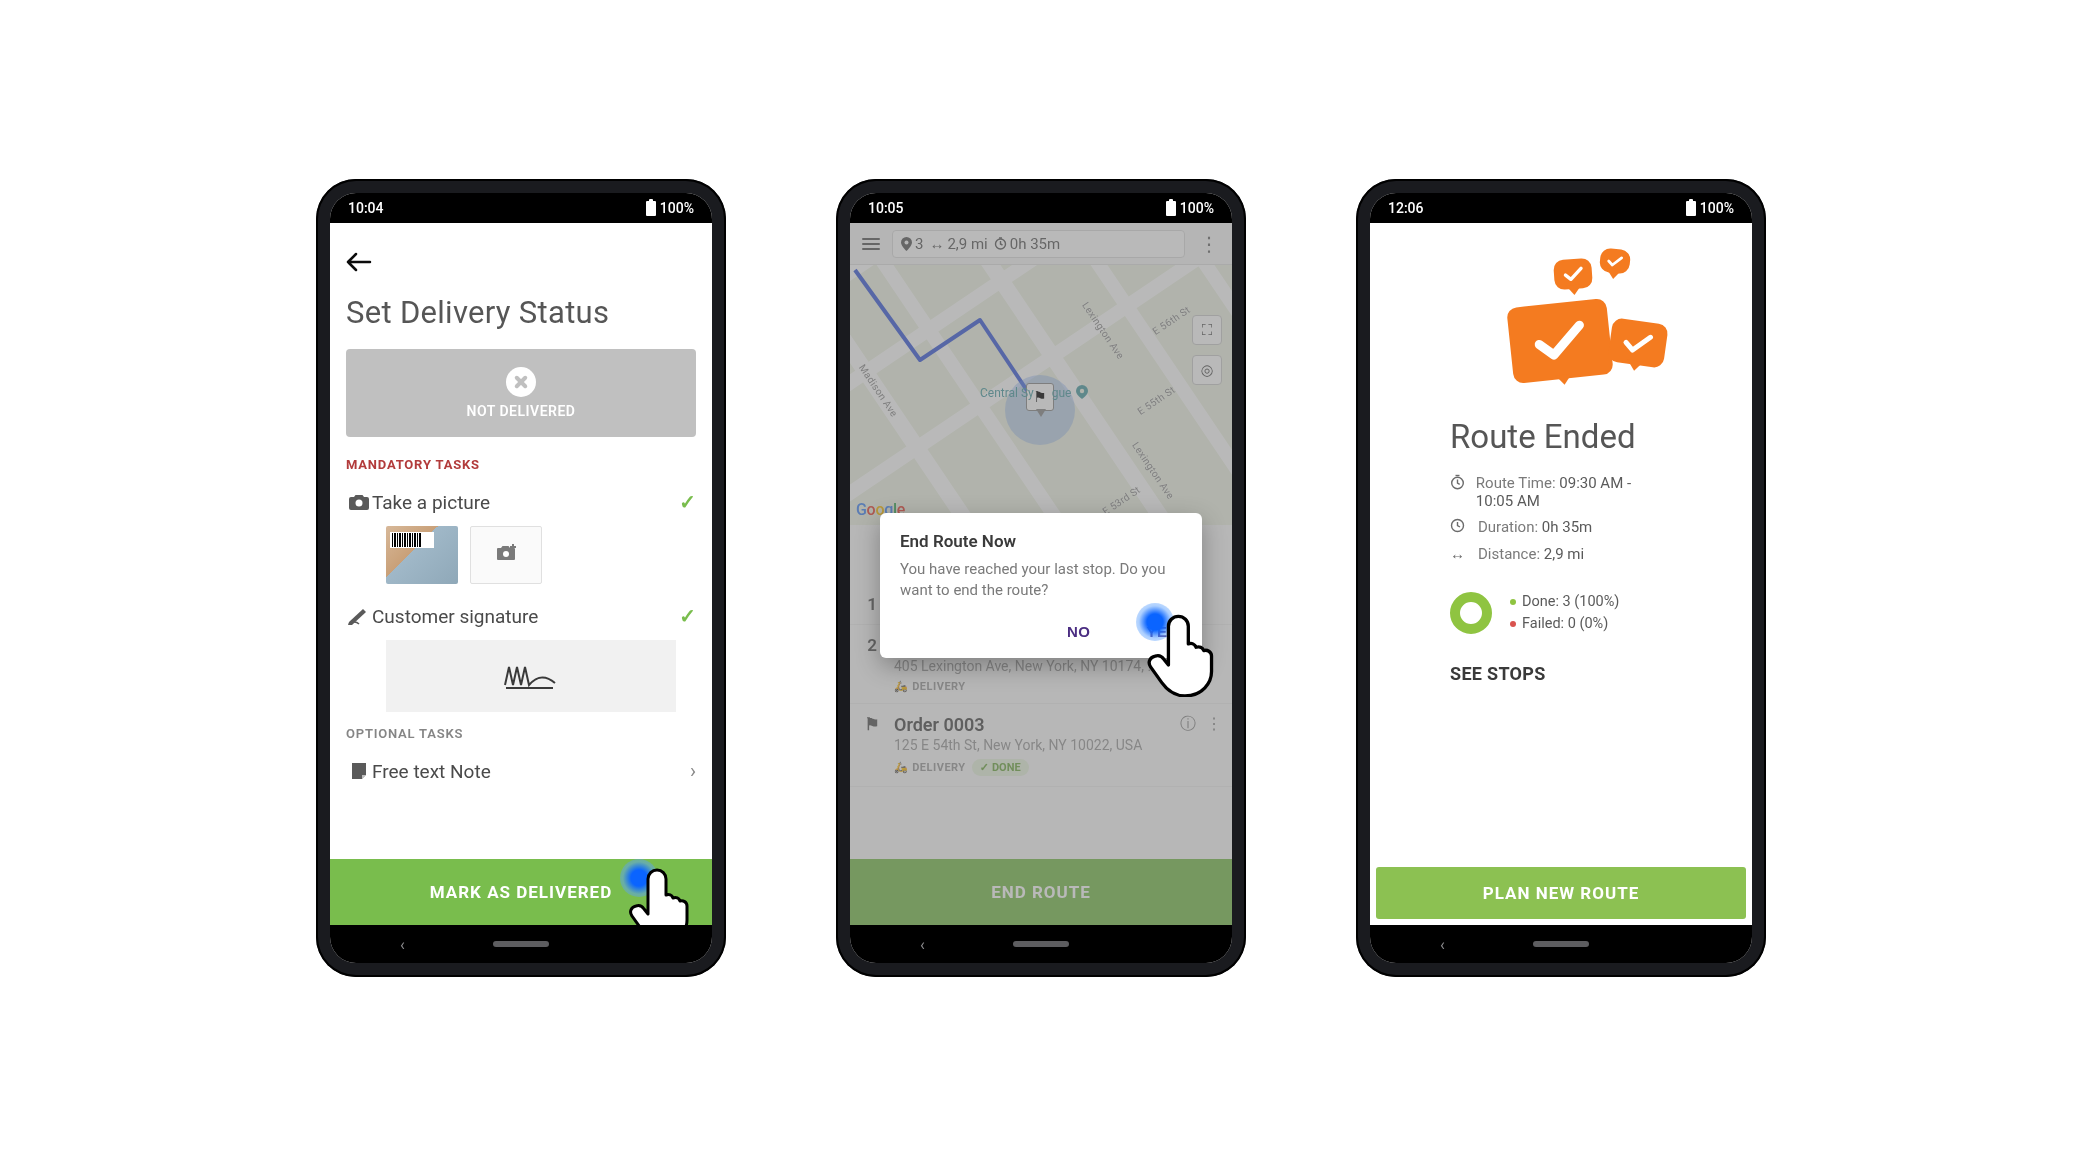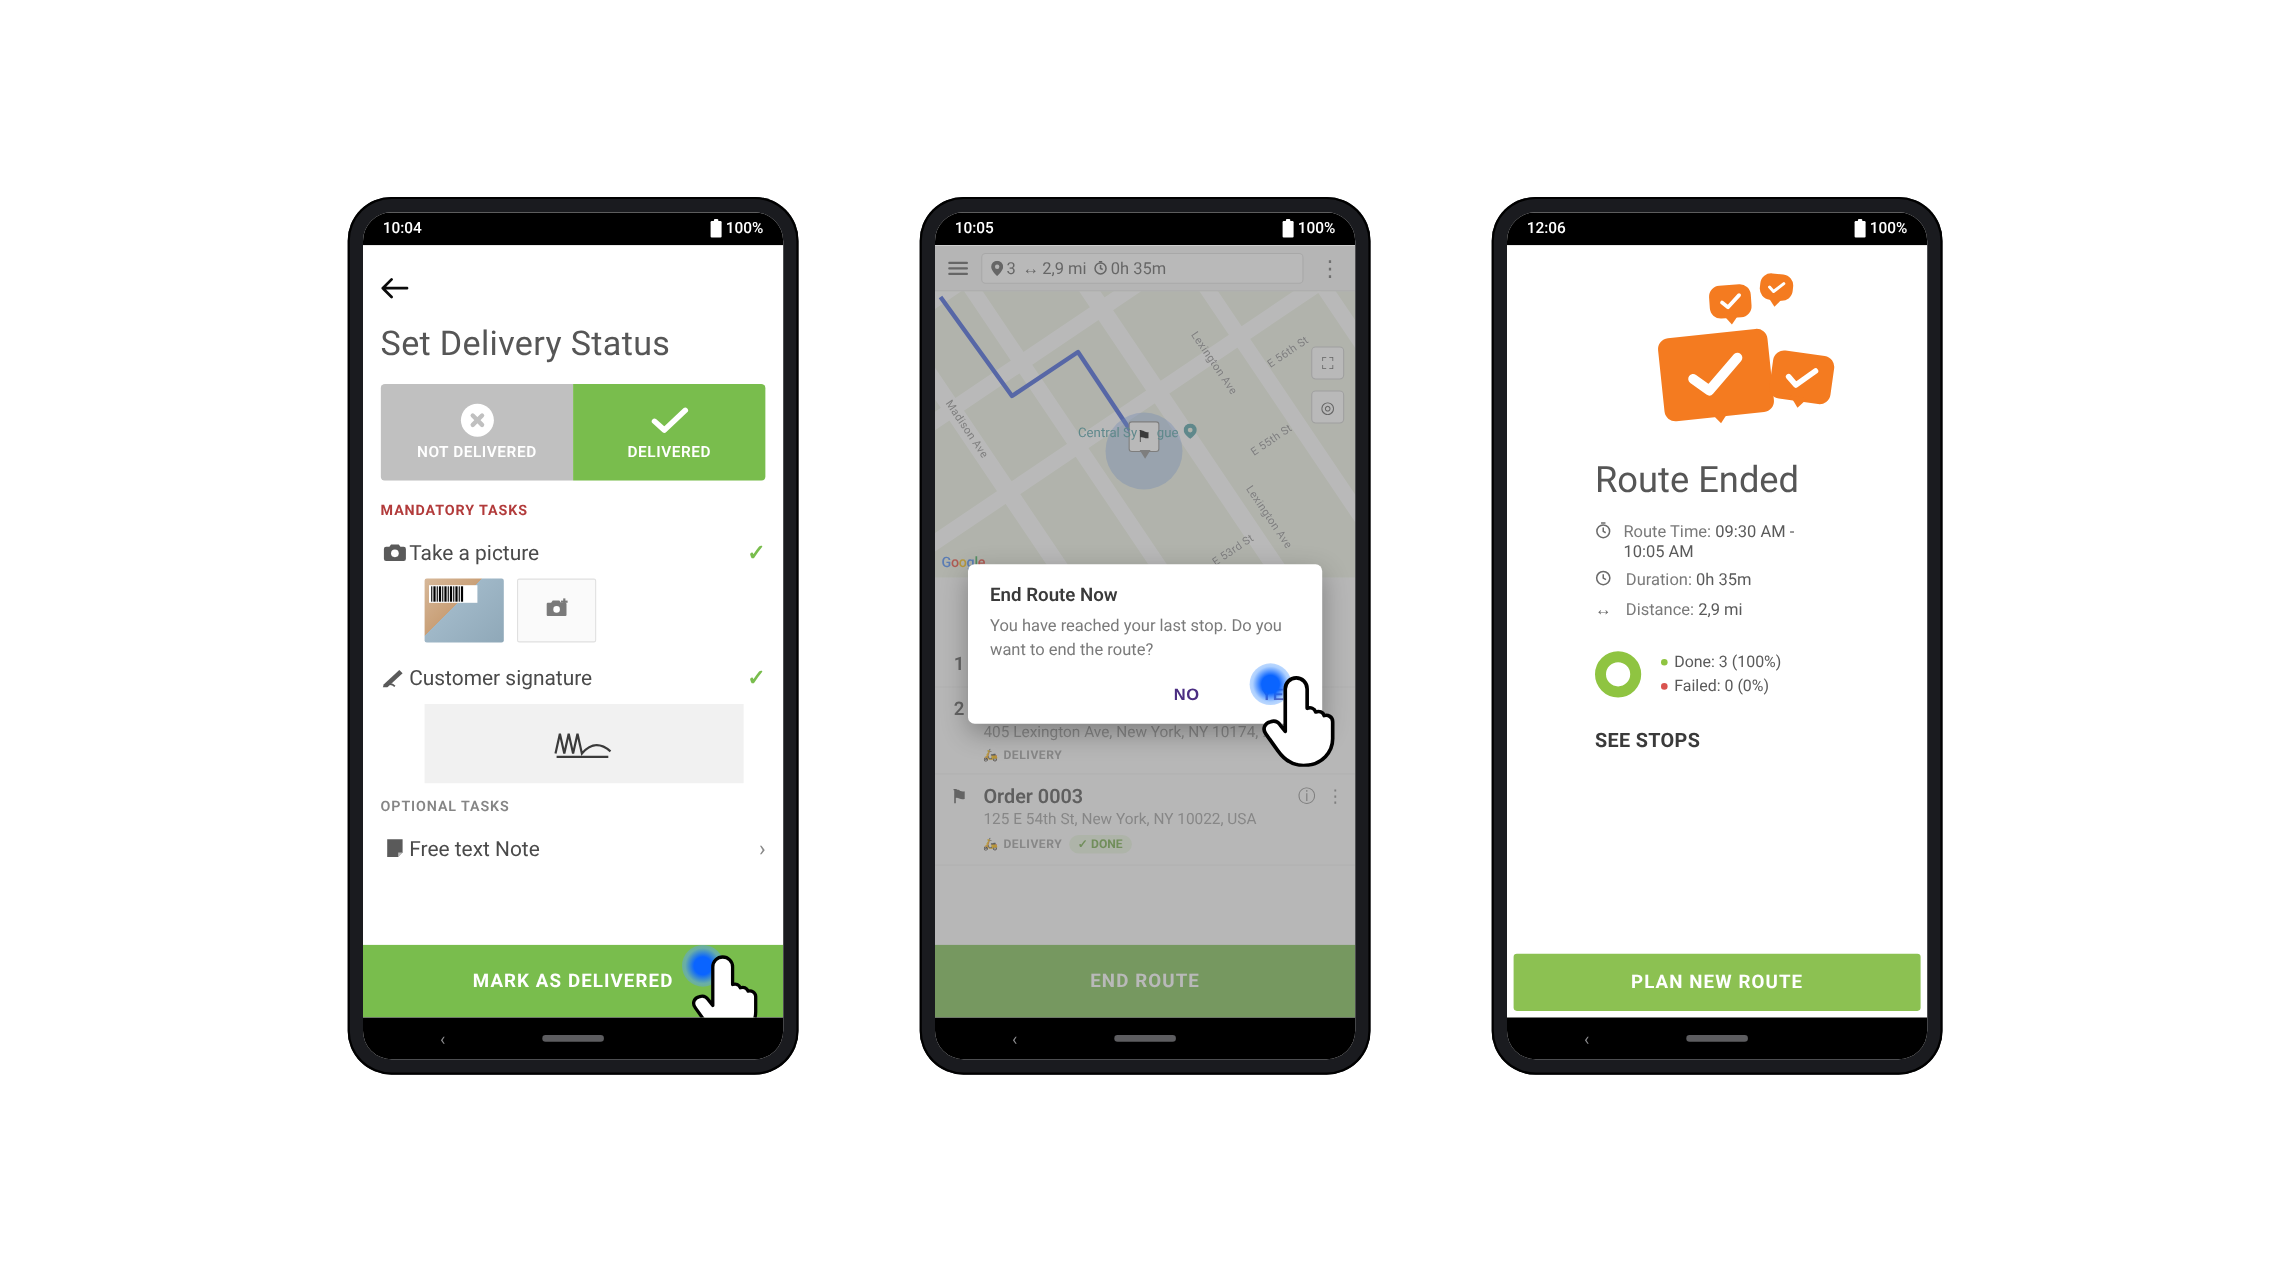"DELIVERED" div.toggle-half { html: <div> <svg> <path></path> </svg> <span>DELIVERED</span> </div> -> none }
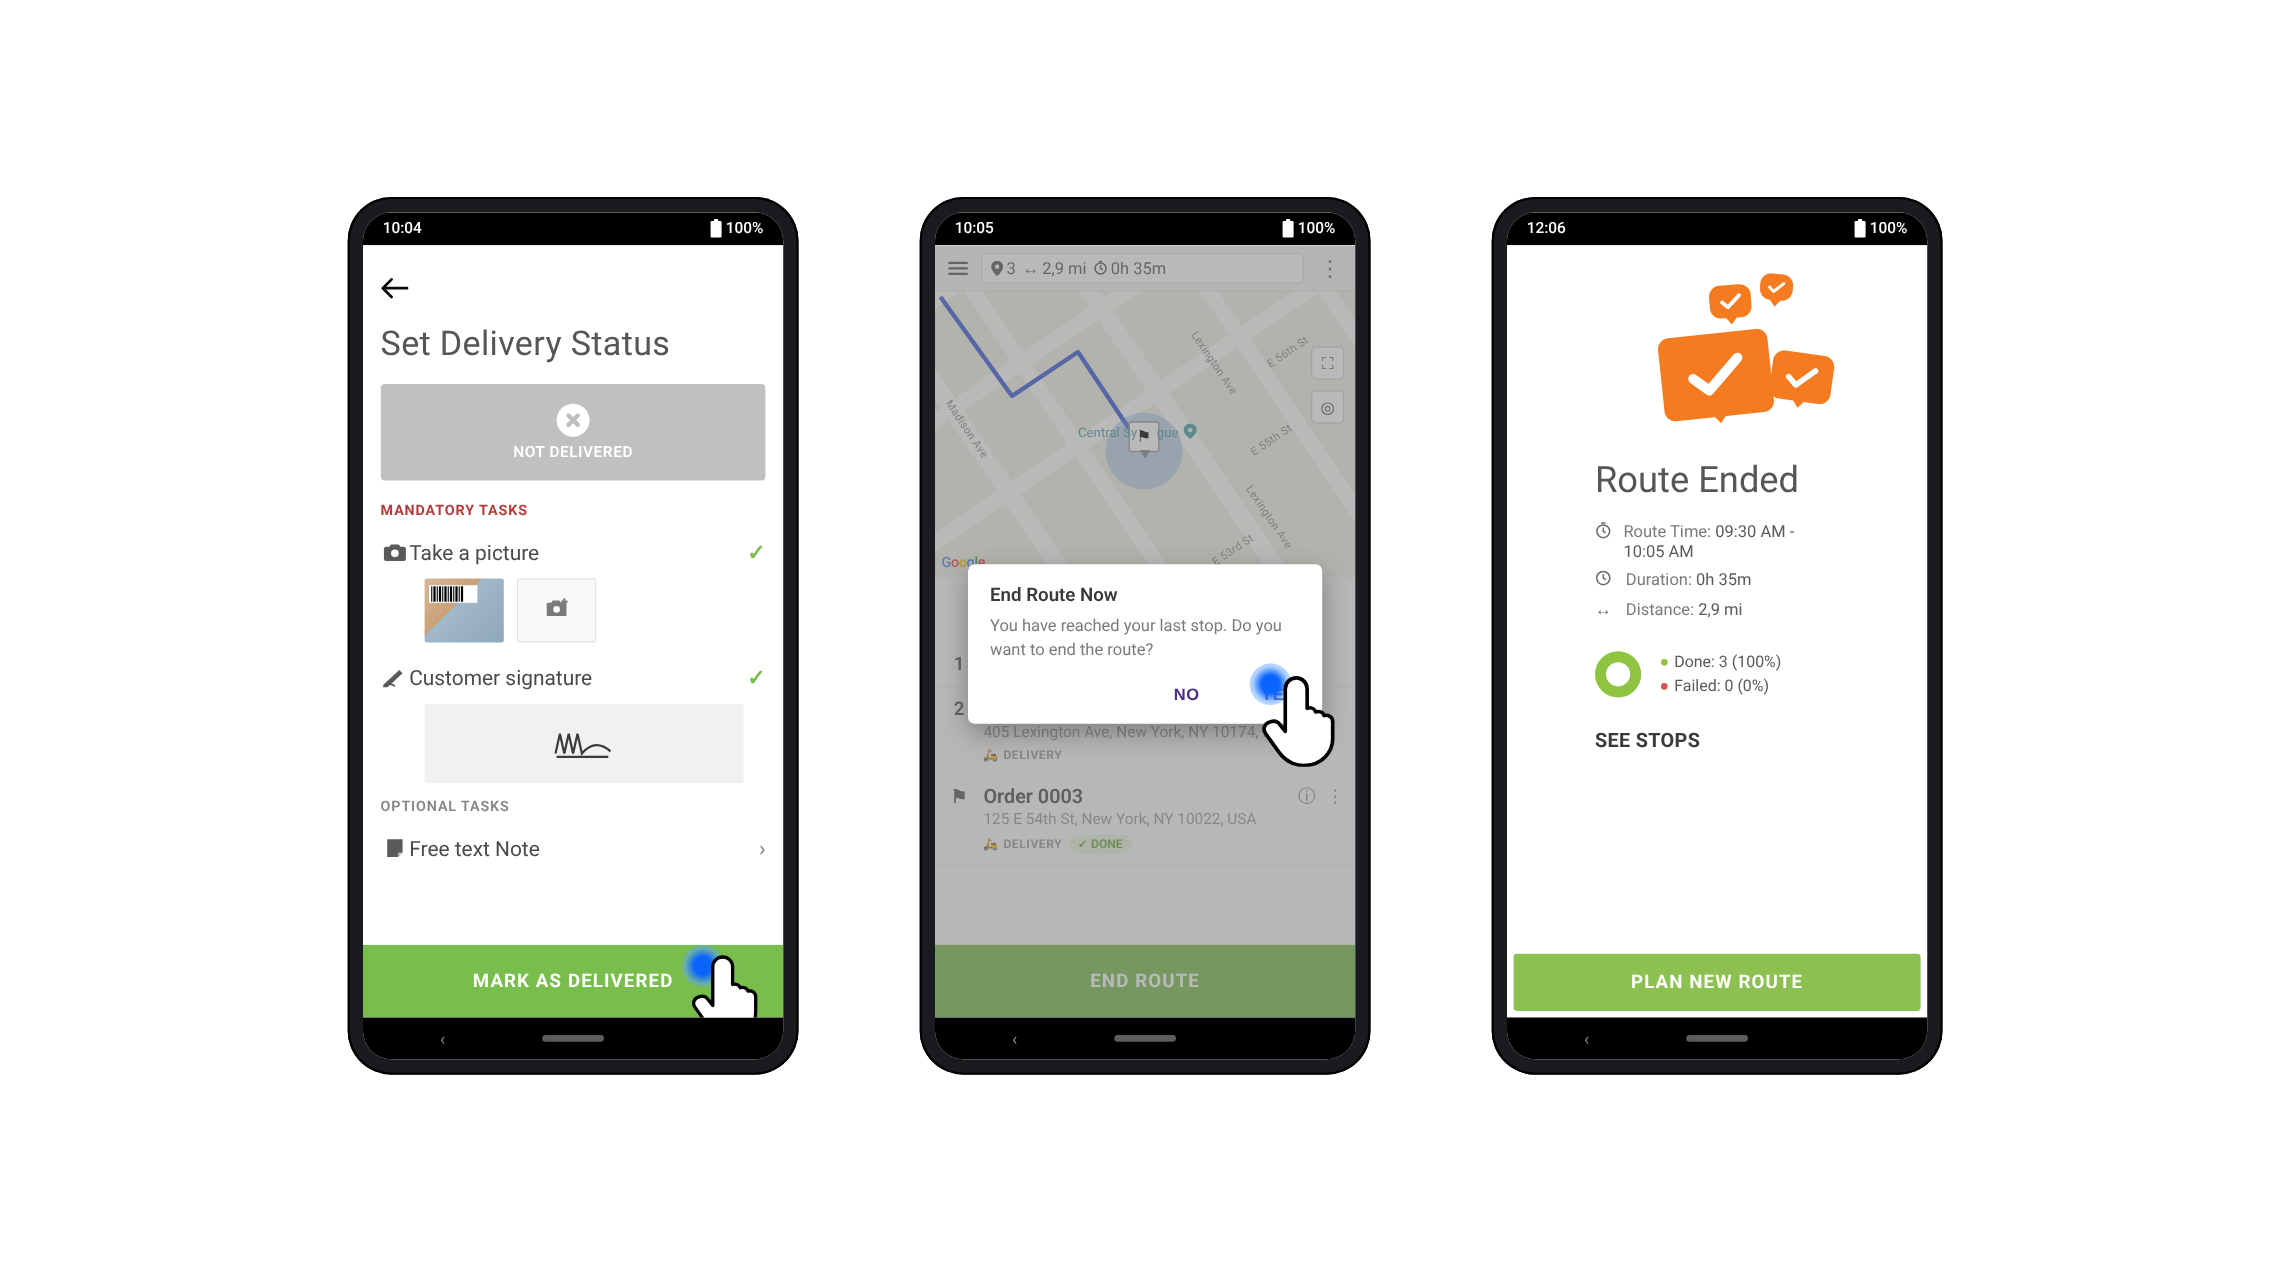"Google" .google-badge { font-size: 13px -> 16px }
